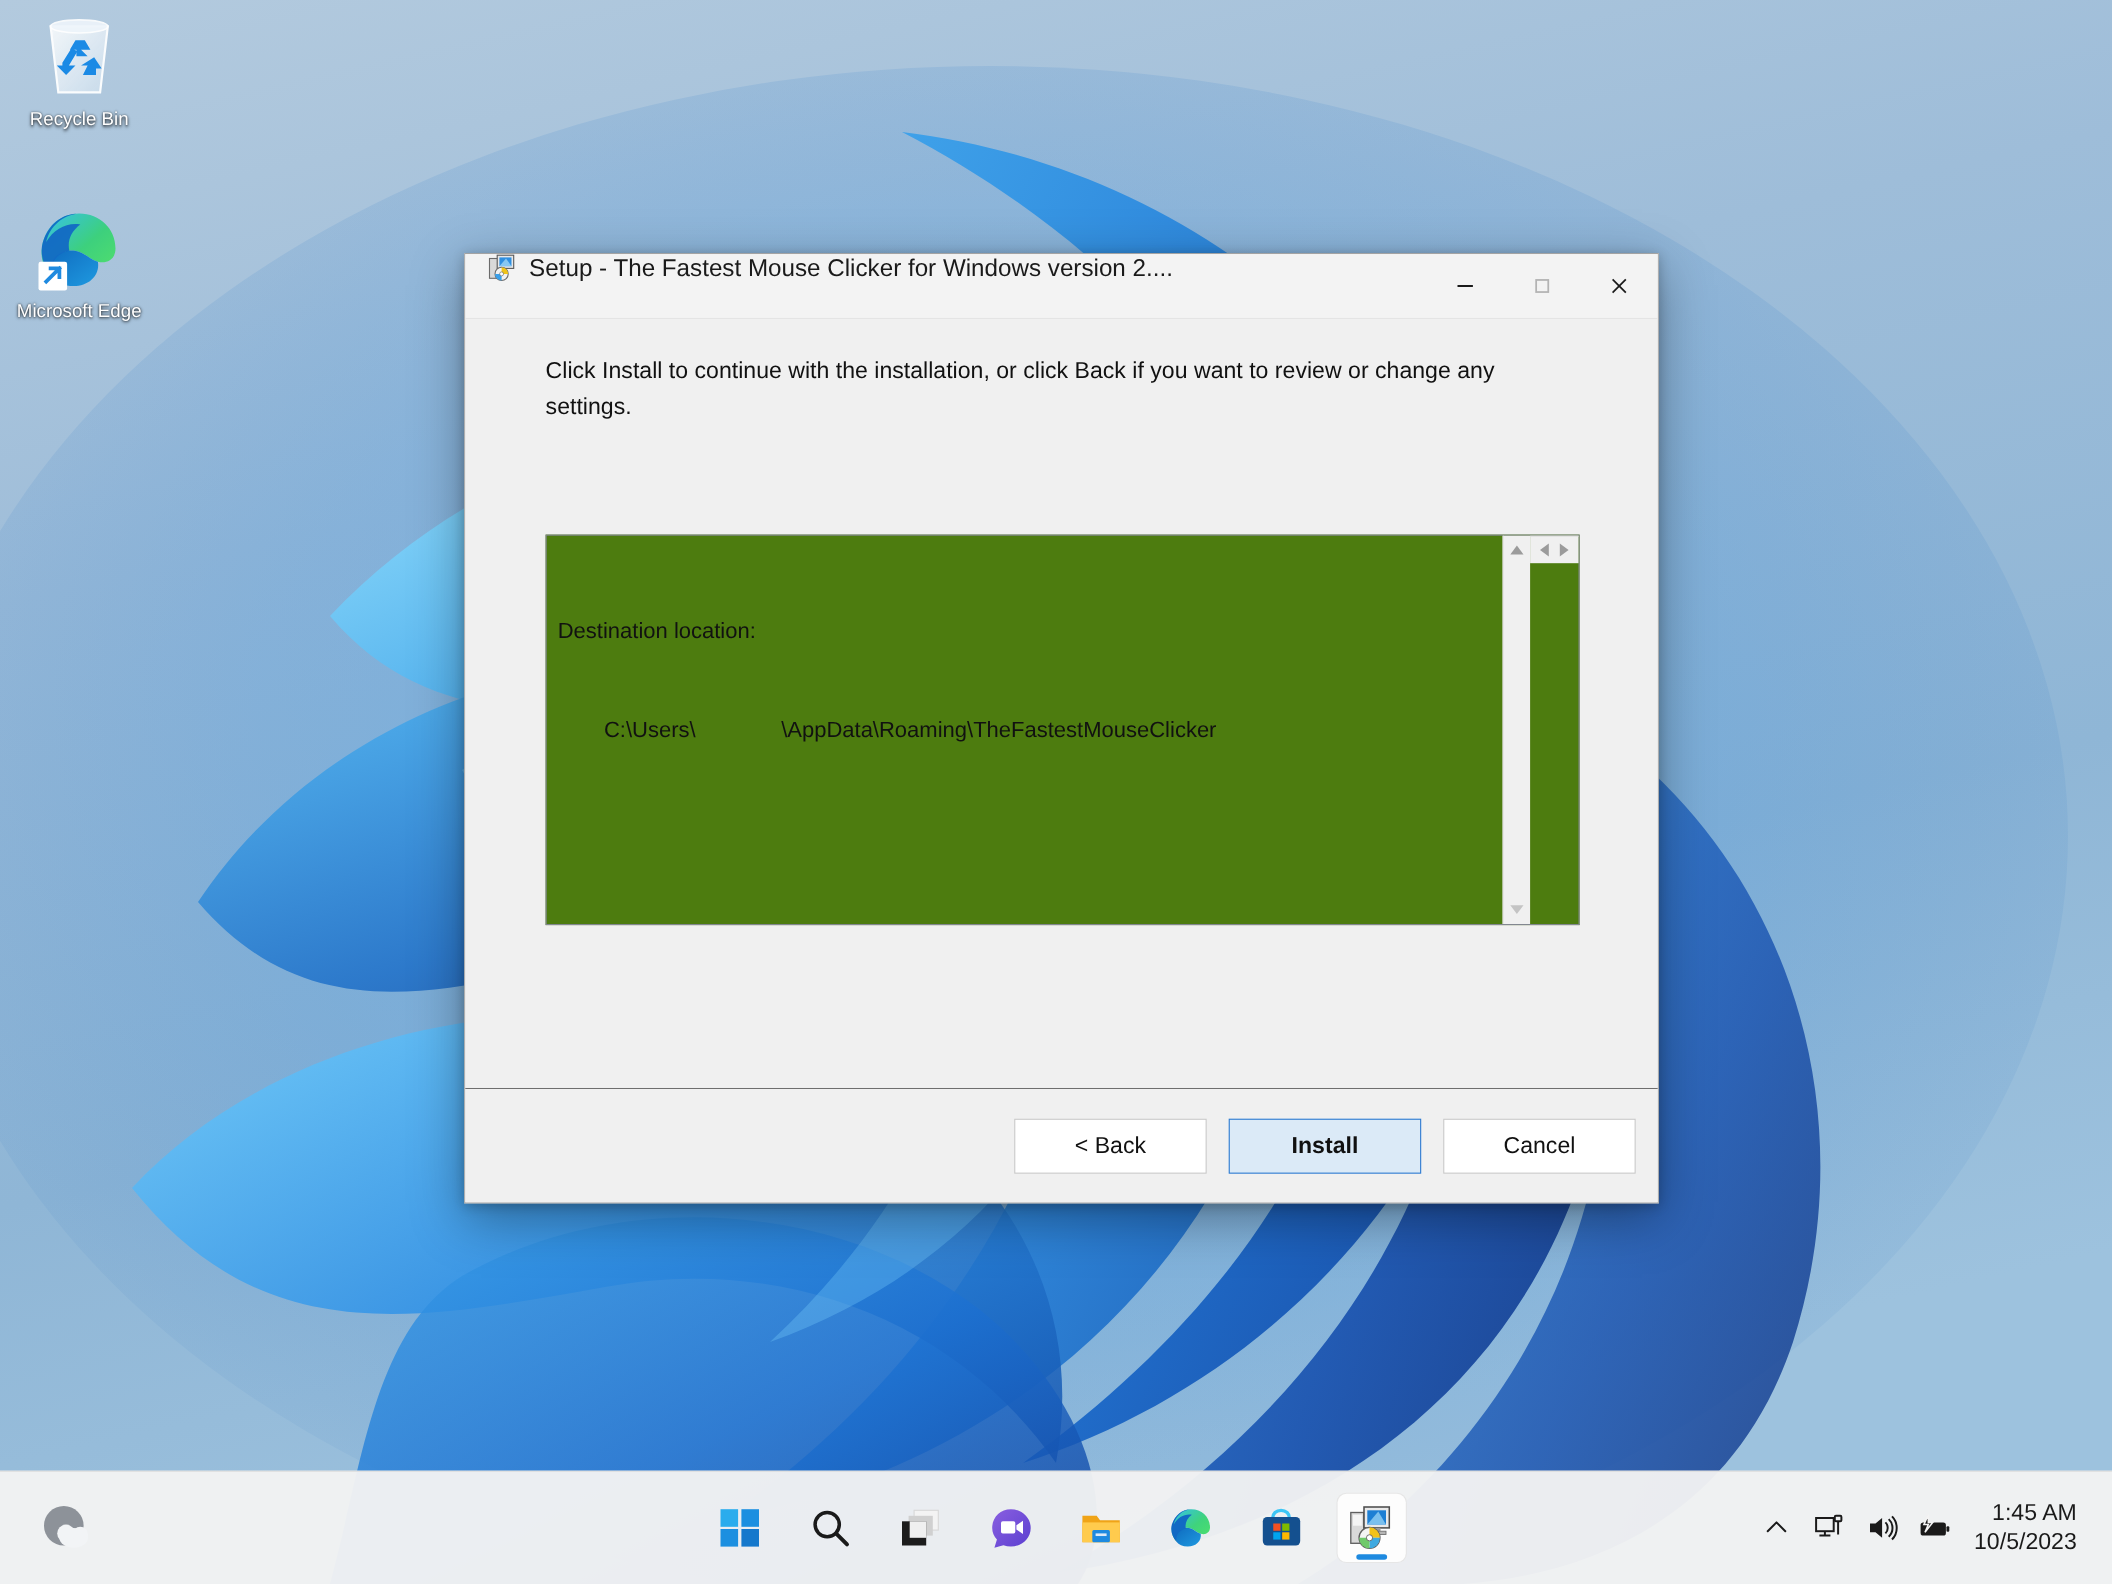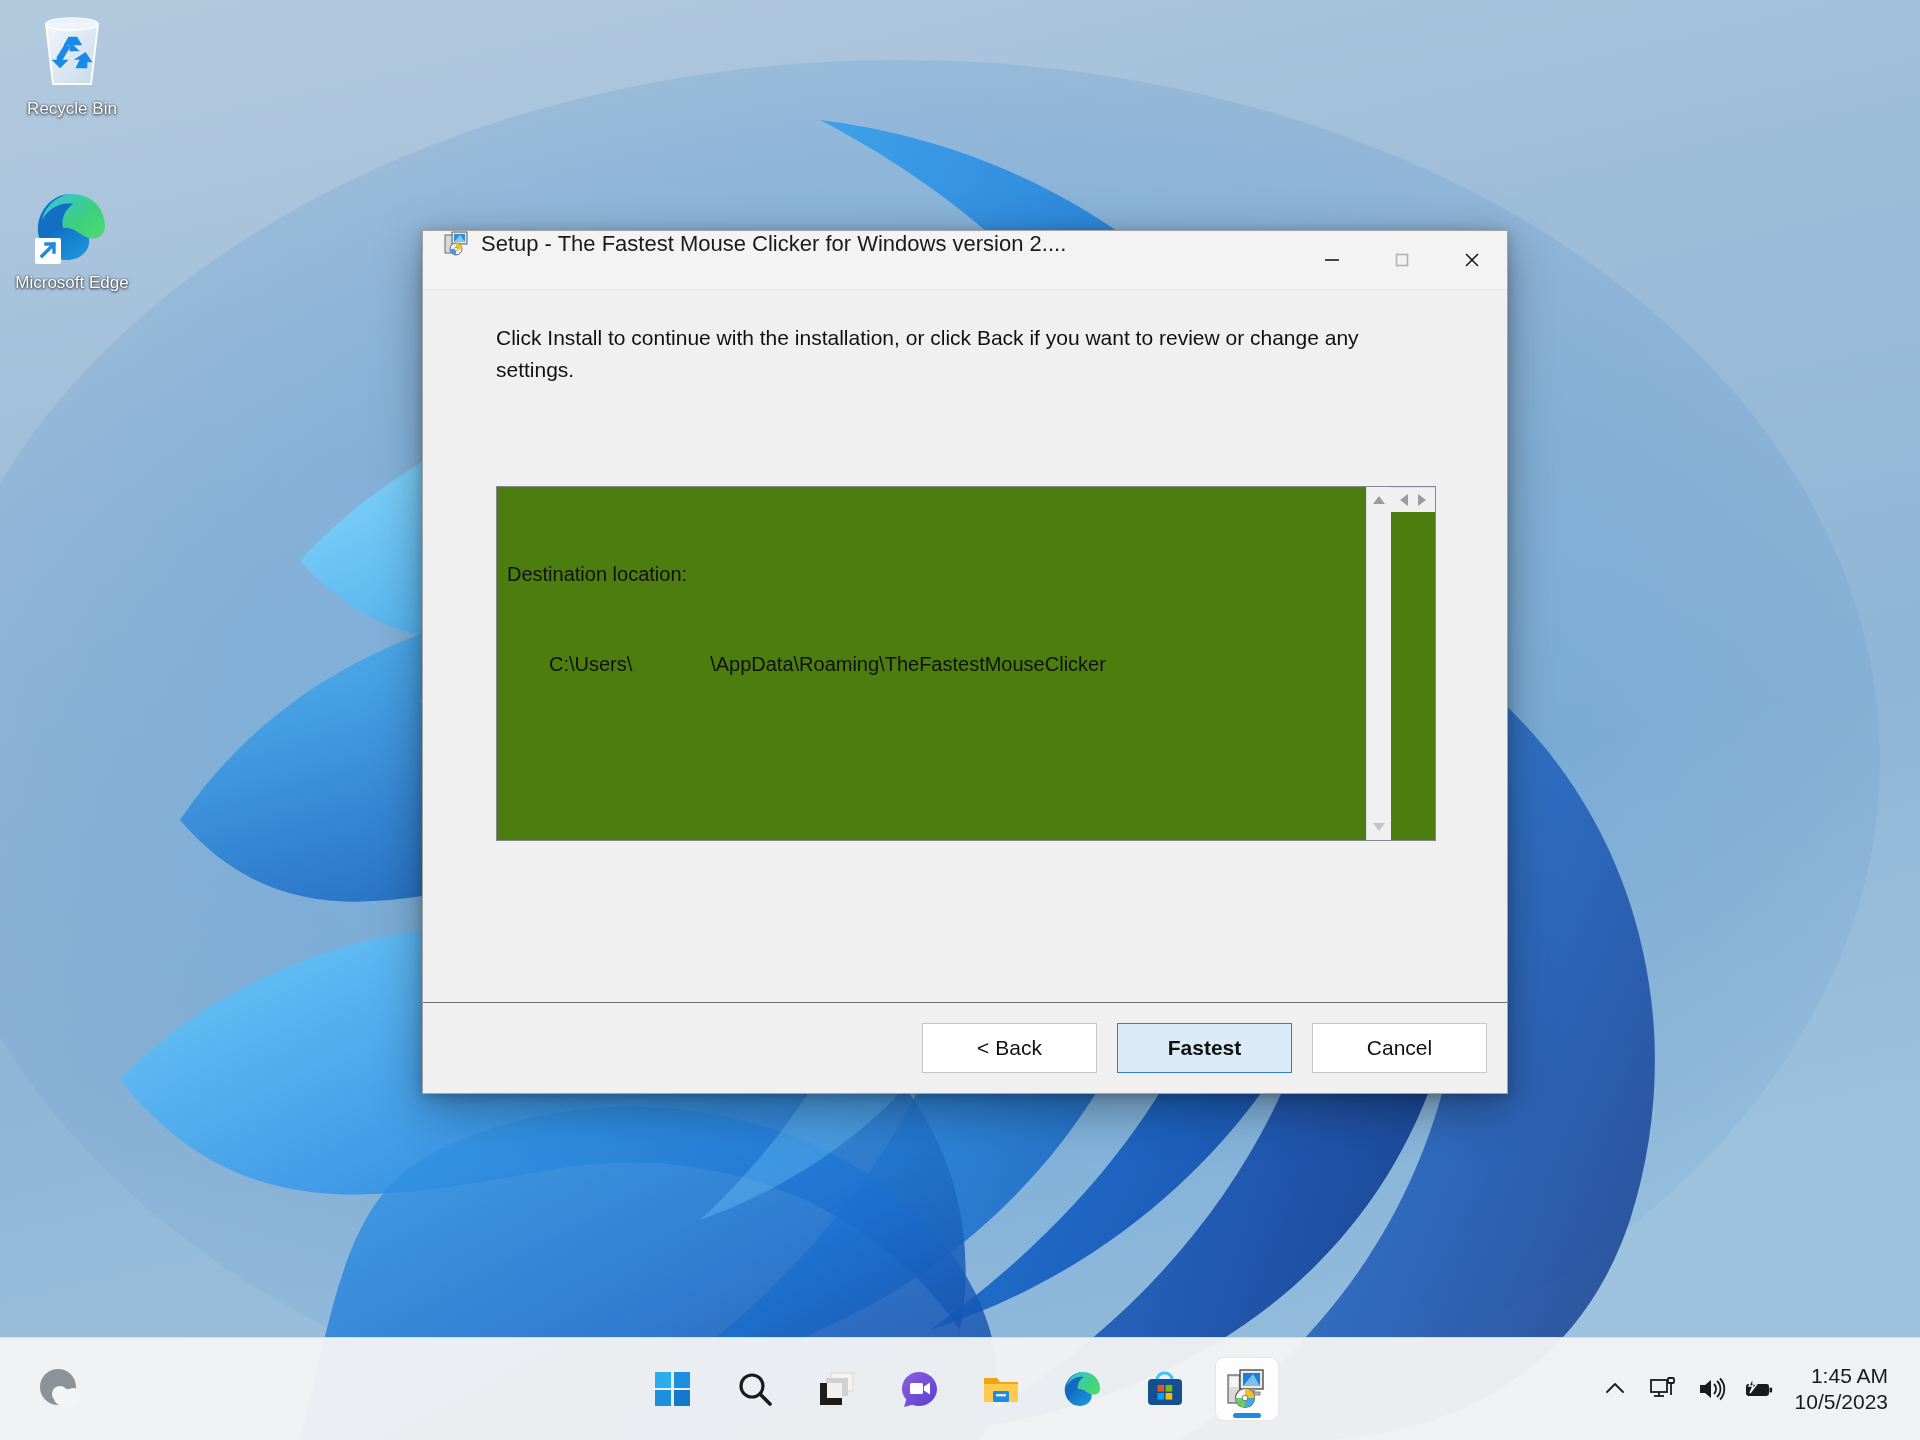"< Back" #footer { height: 91px -> 104px }
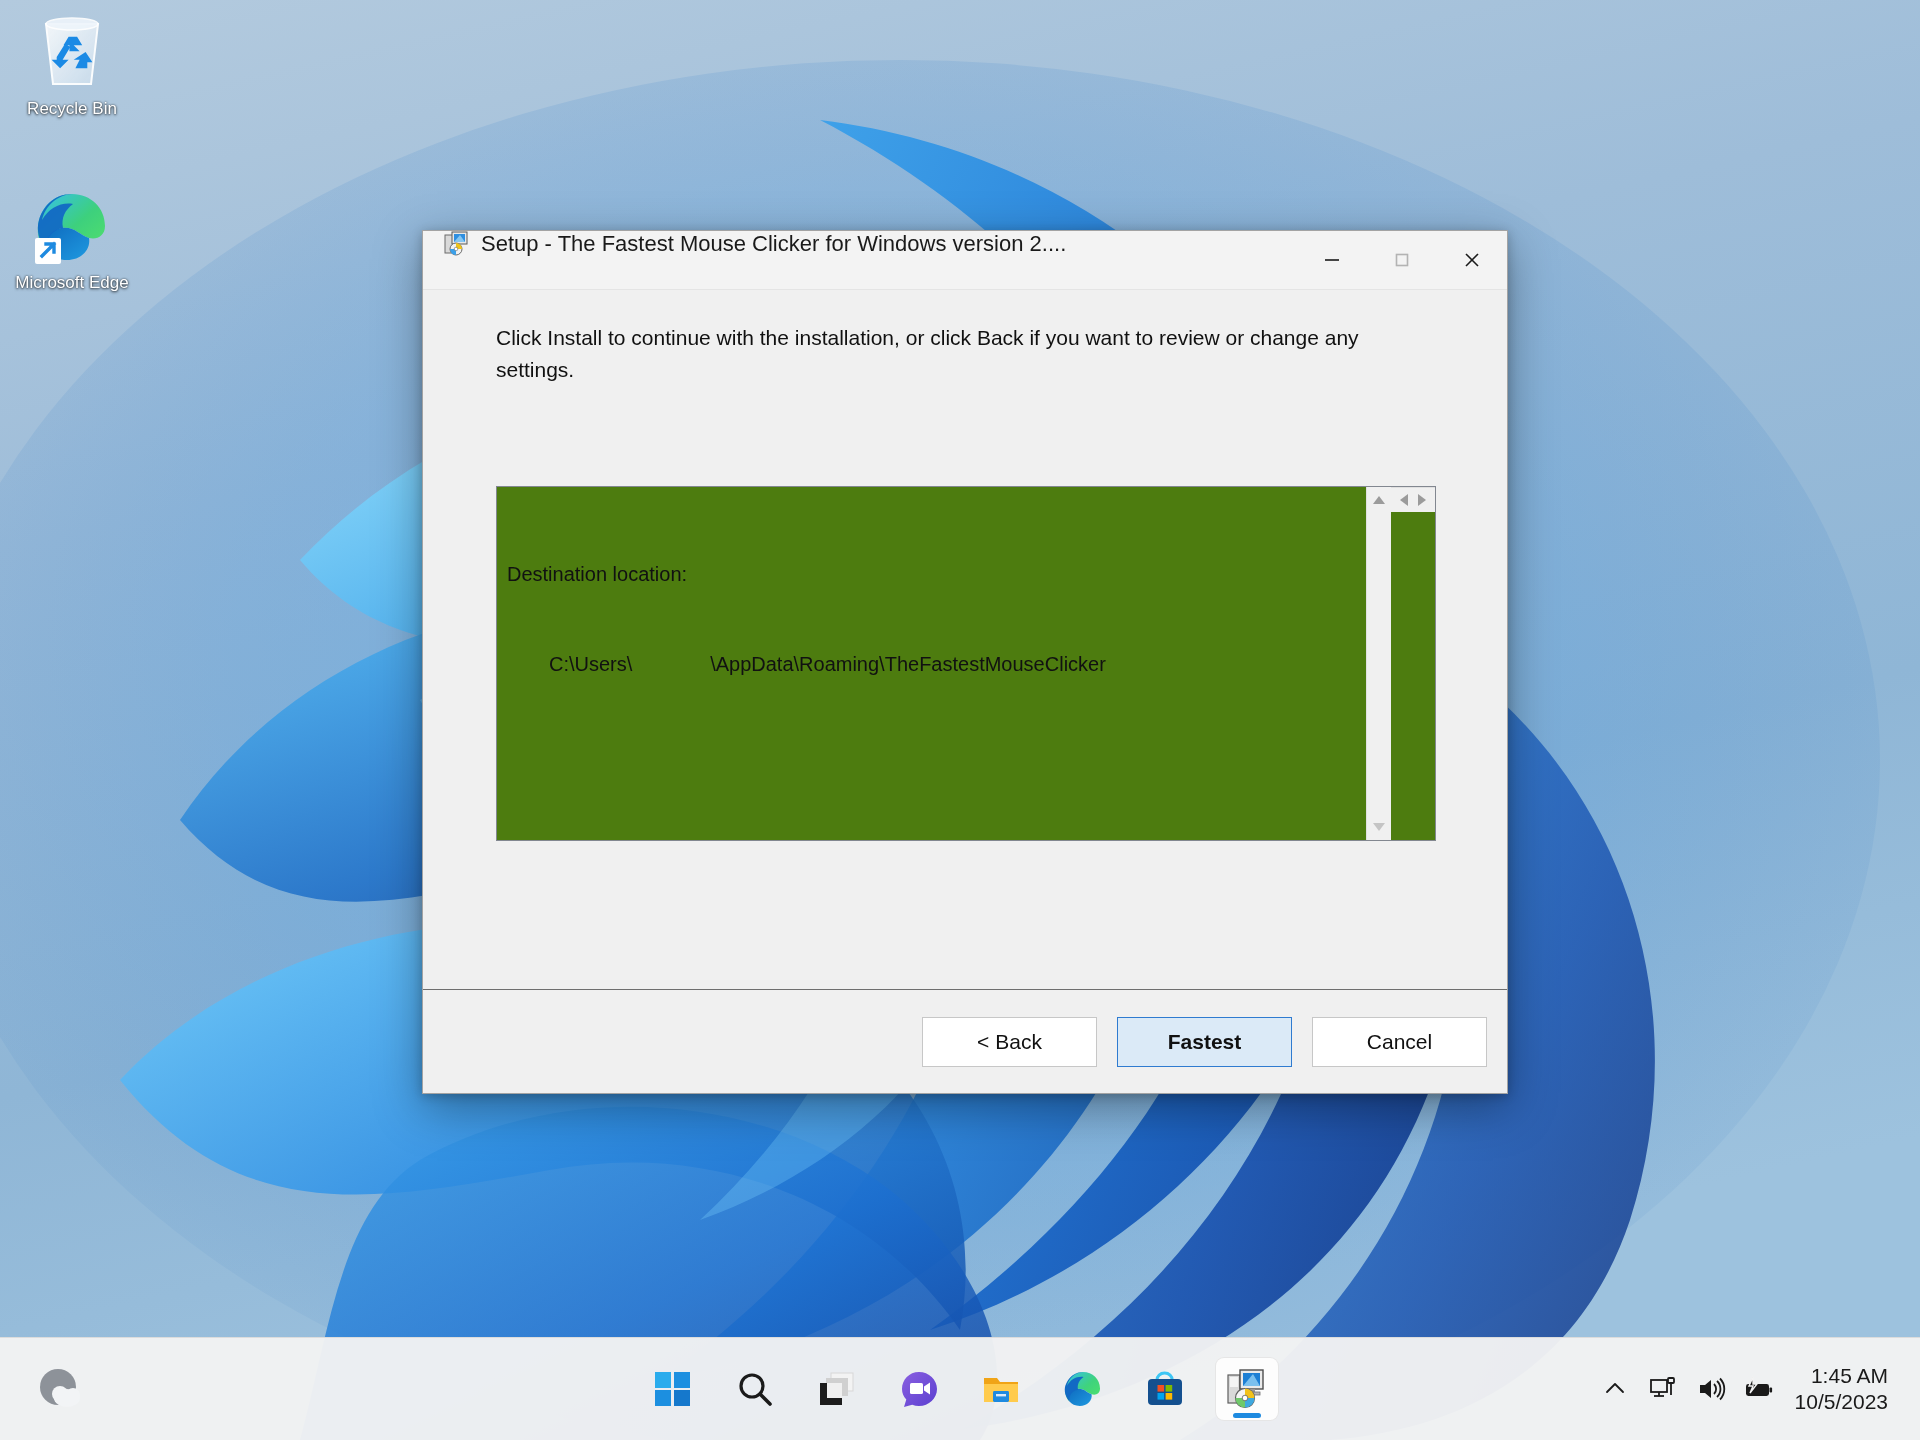"Fastest" button.dlg-btn { text: Fastest -> Install }
